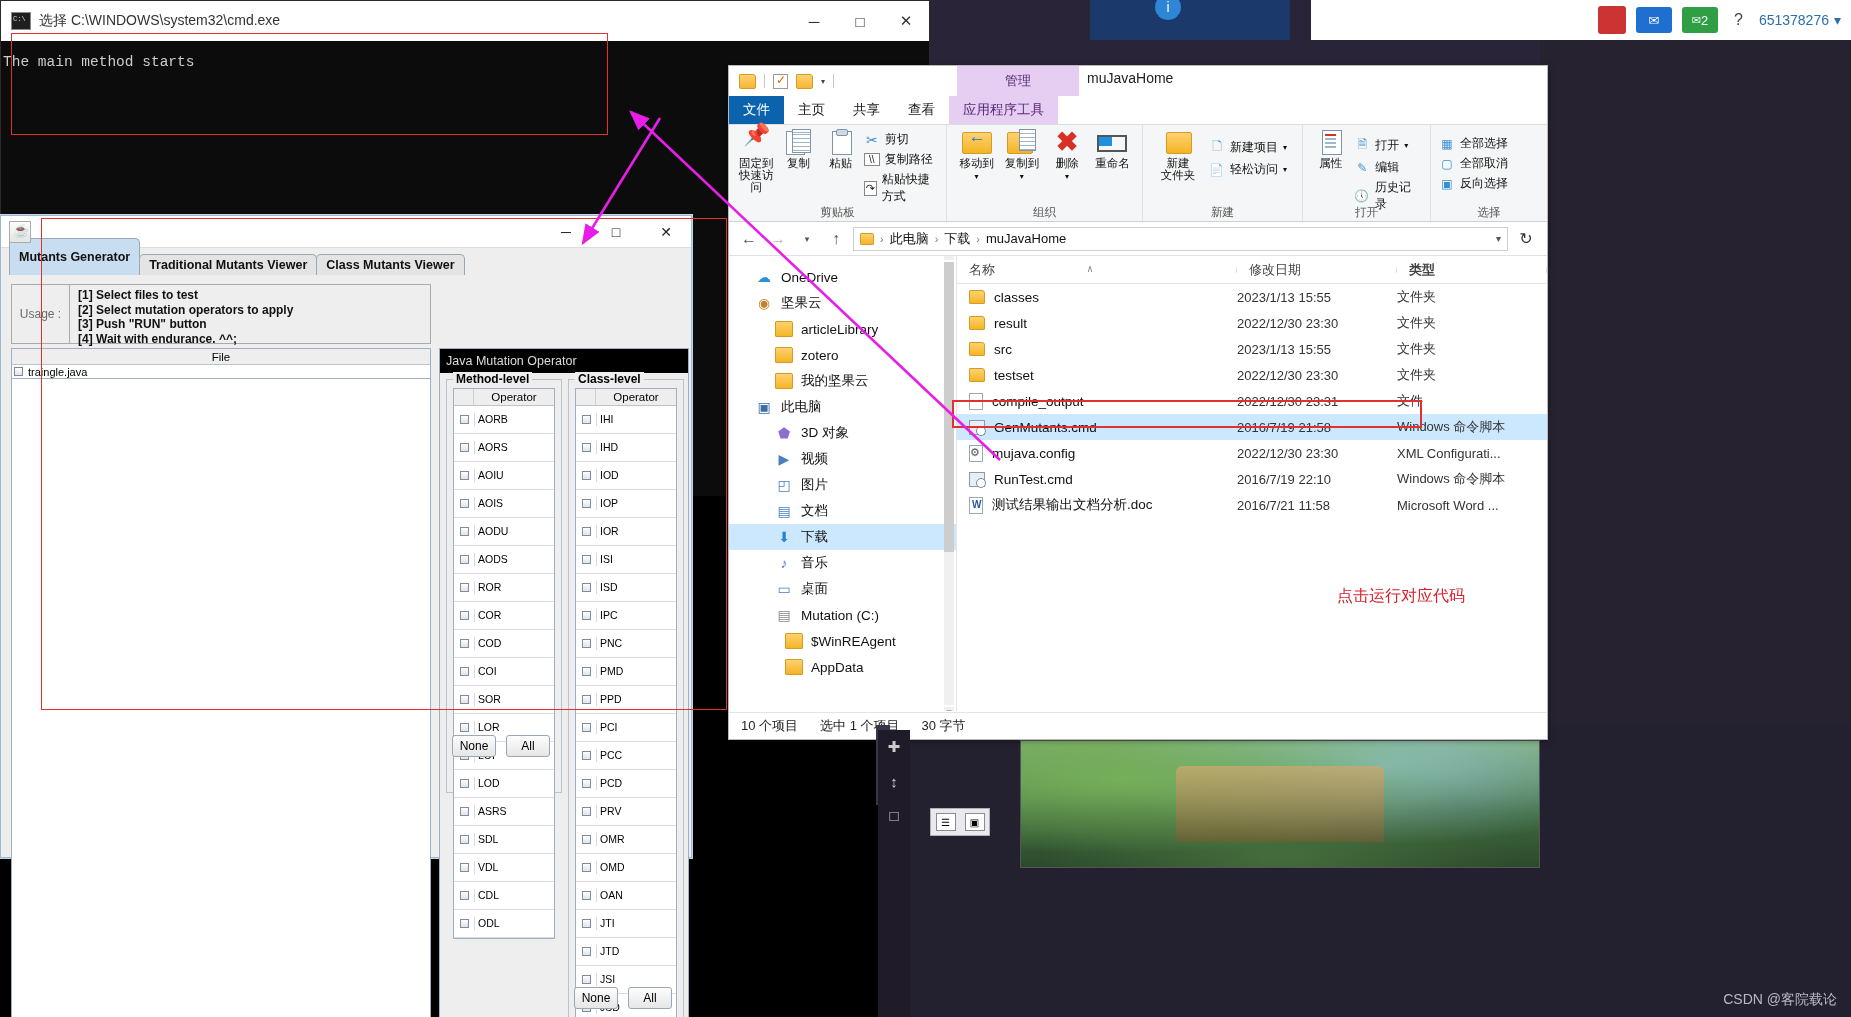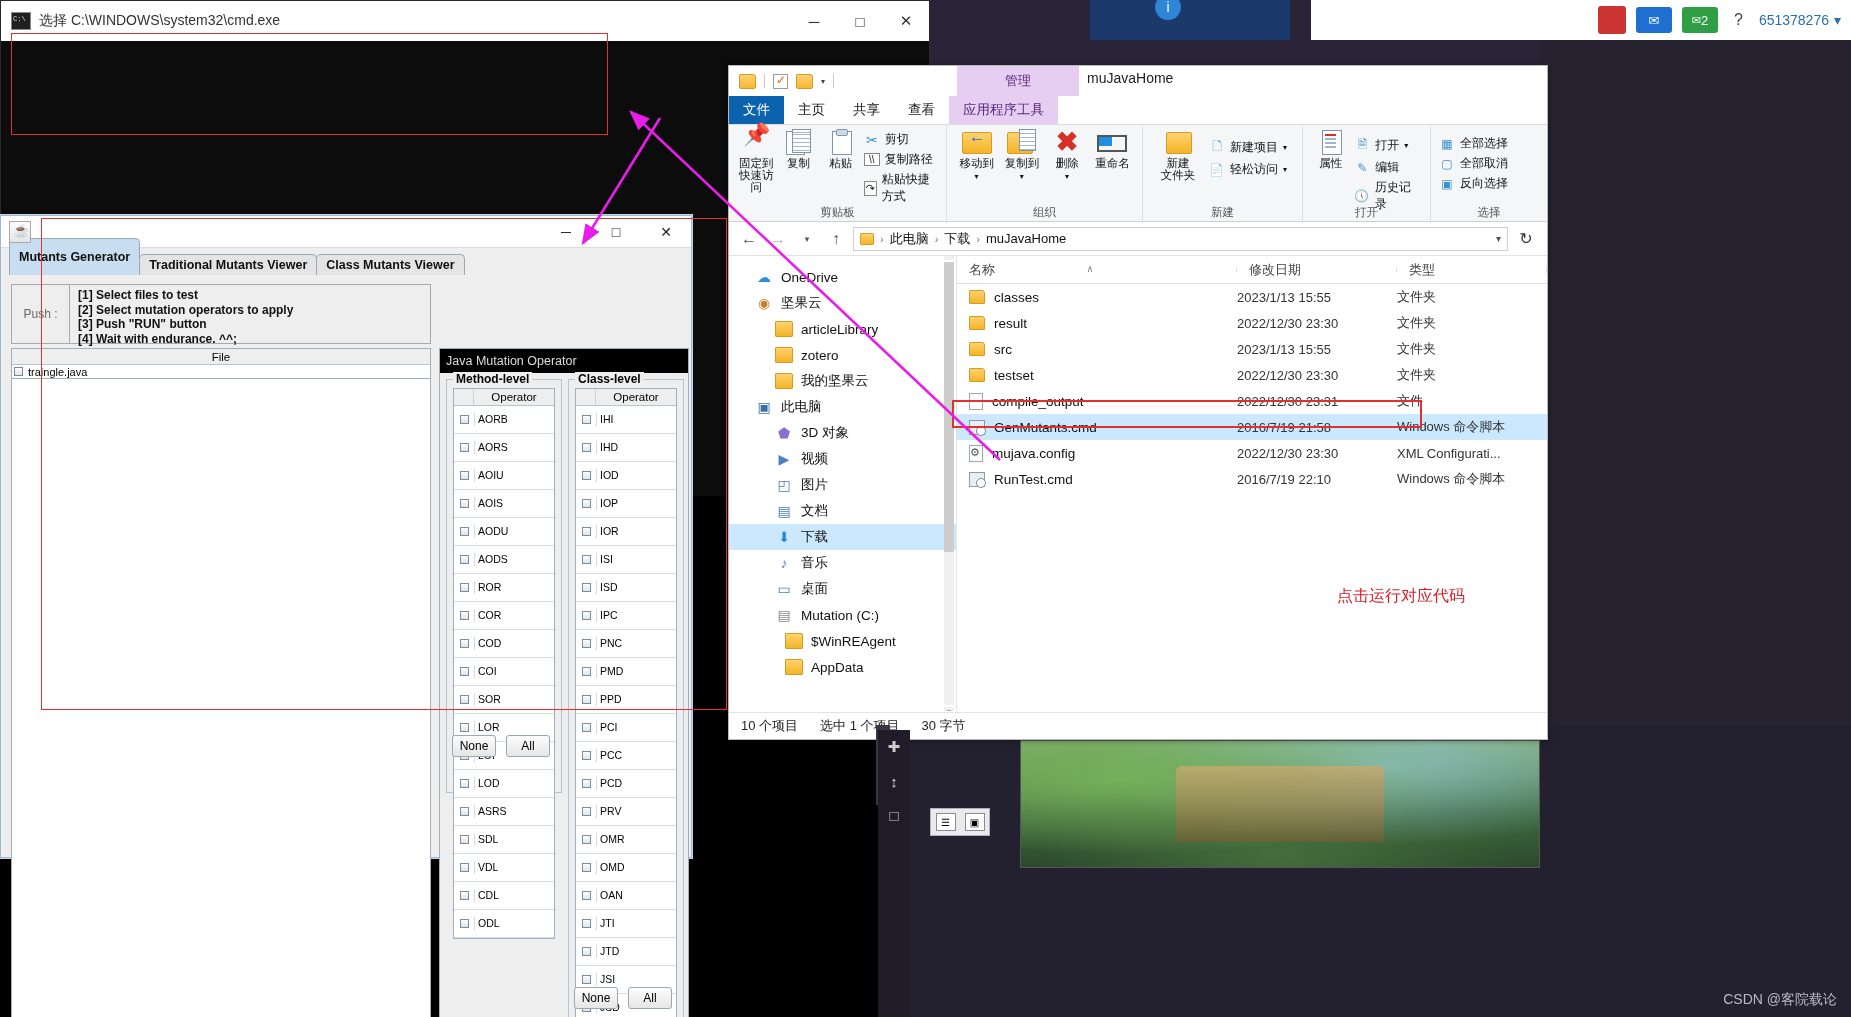"The main method starts" div.line { html: none -> <div>The main method starts</div> }
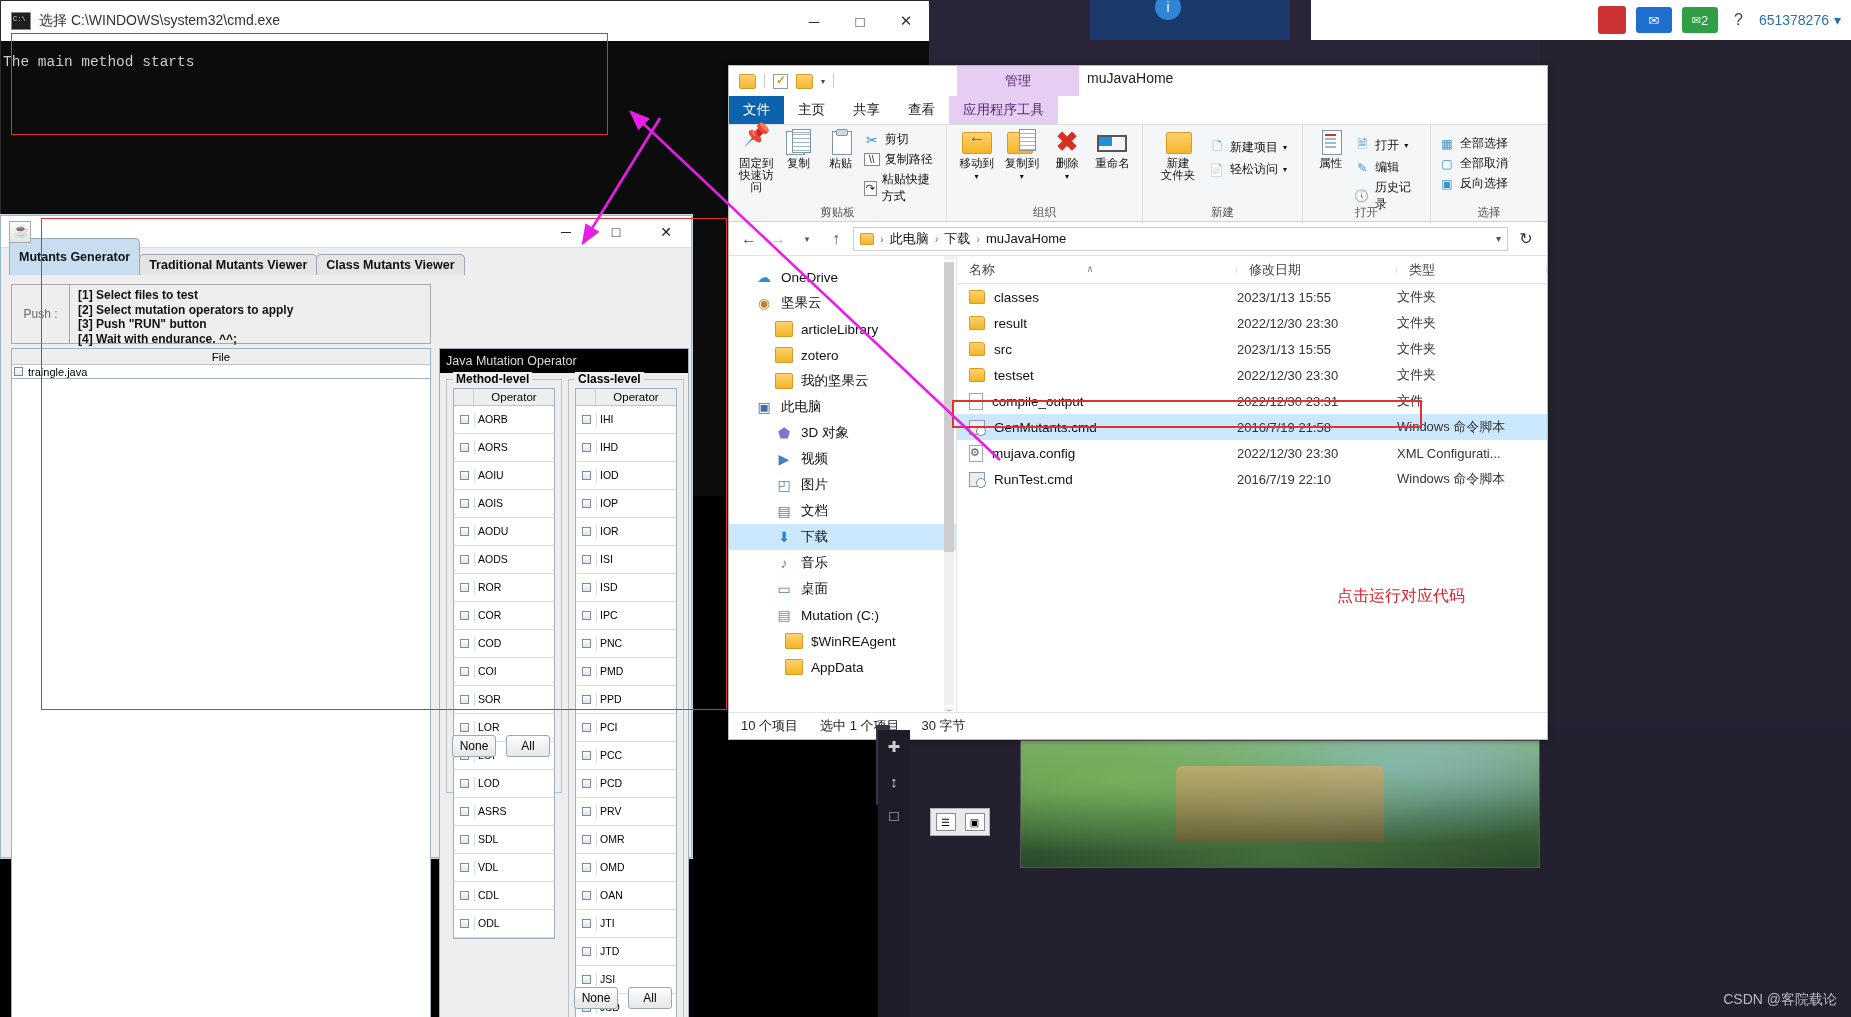"类型" #lh-type { font-weight: none -> bold }
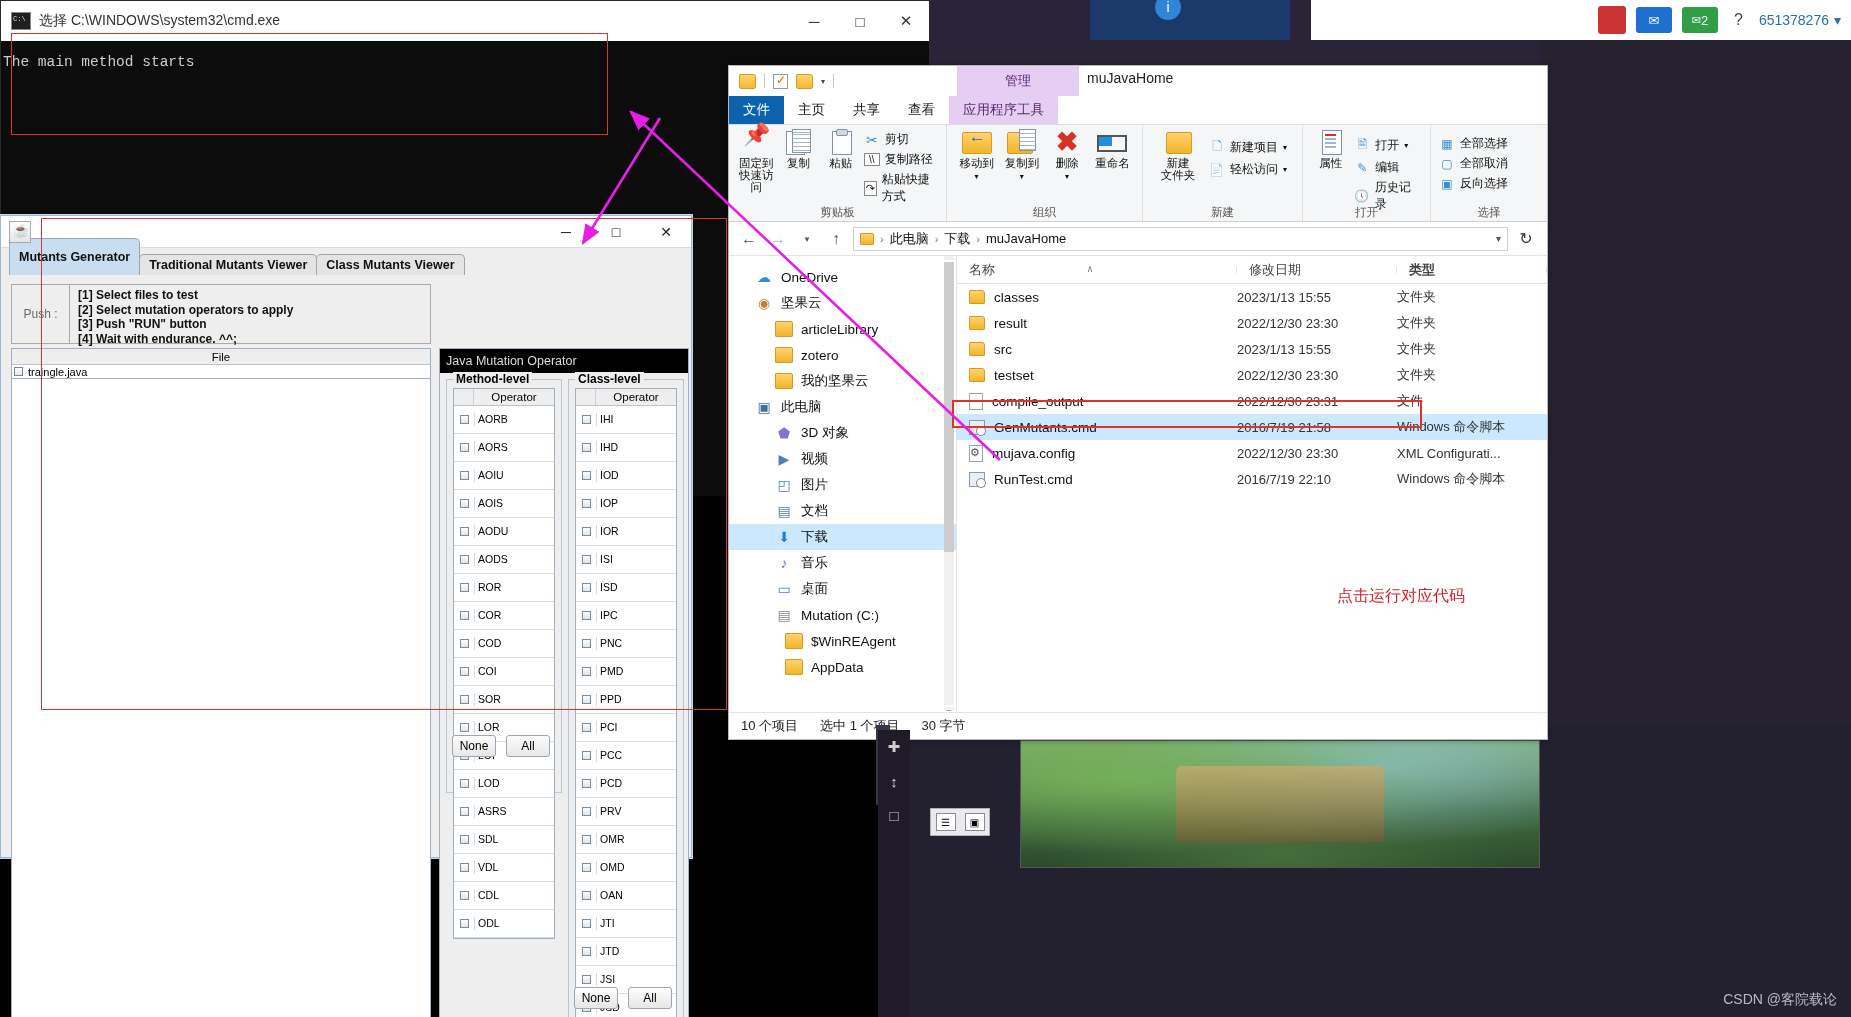"Push :" div { text: Push -> Usage }
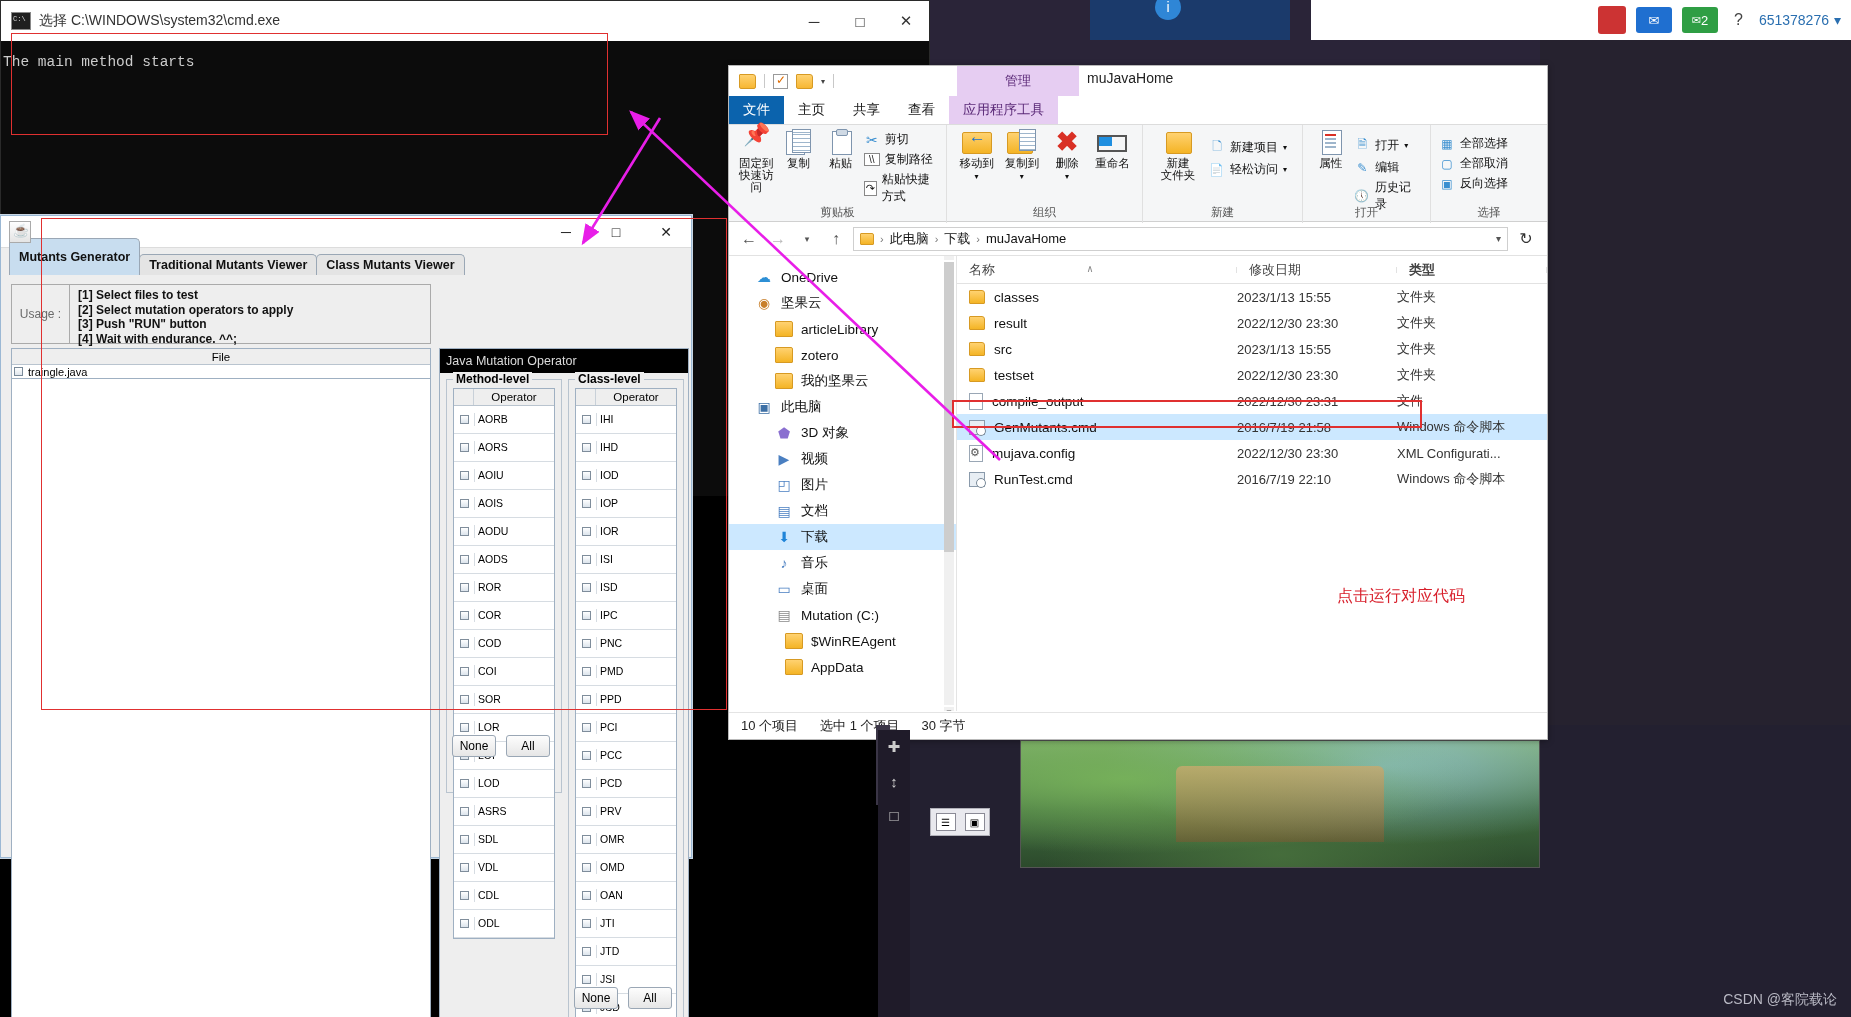"测试结果输出文档分析.doc" div.frow { html: none -> <div> <div> <span></span> <span>测试结果输出文档分析.doc</span> </div> <div>2016/7/21 11:58</div> <div>Microsoft Word ...</div> </div> }
